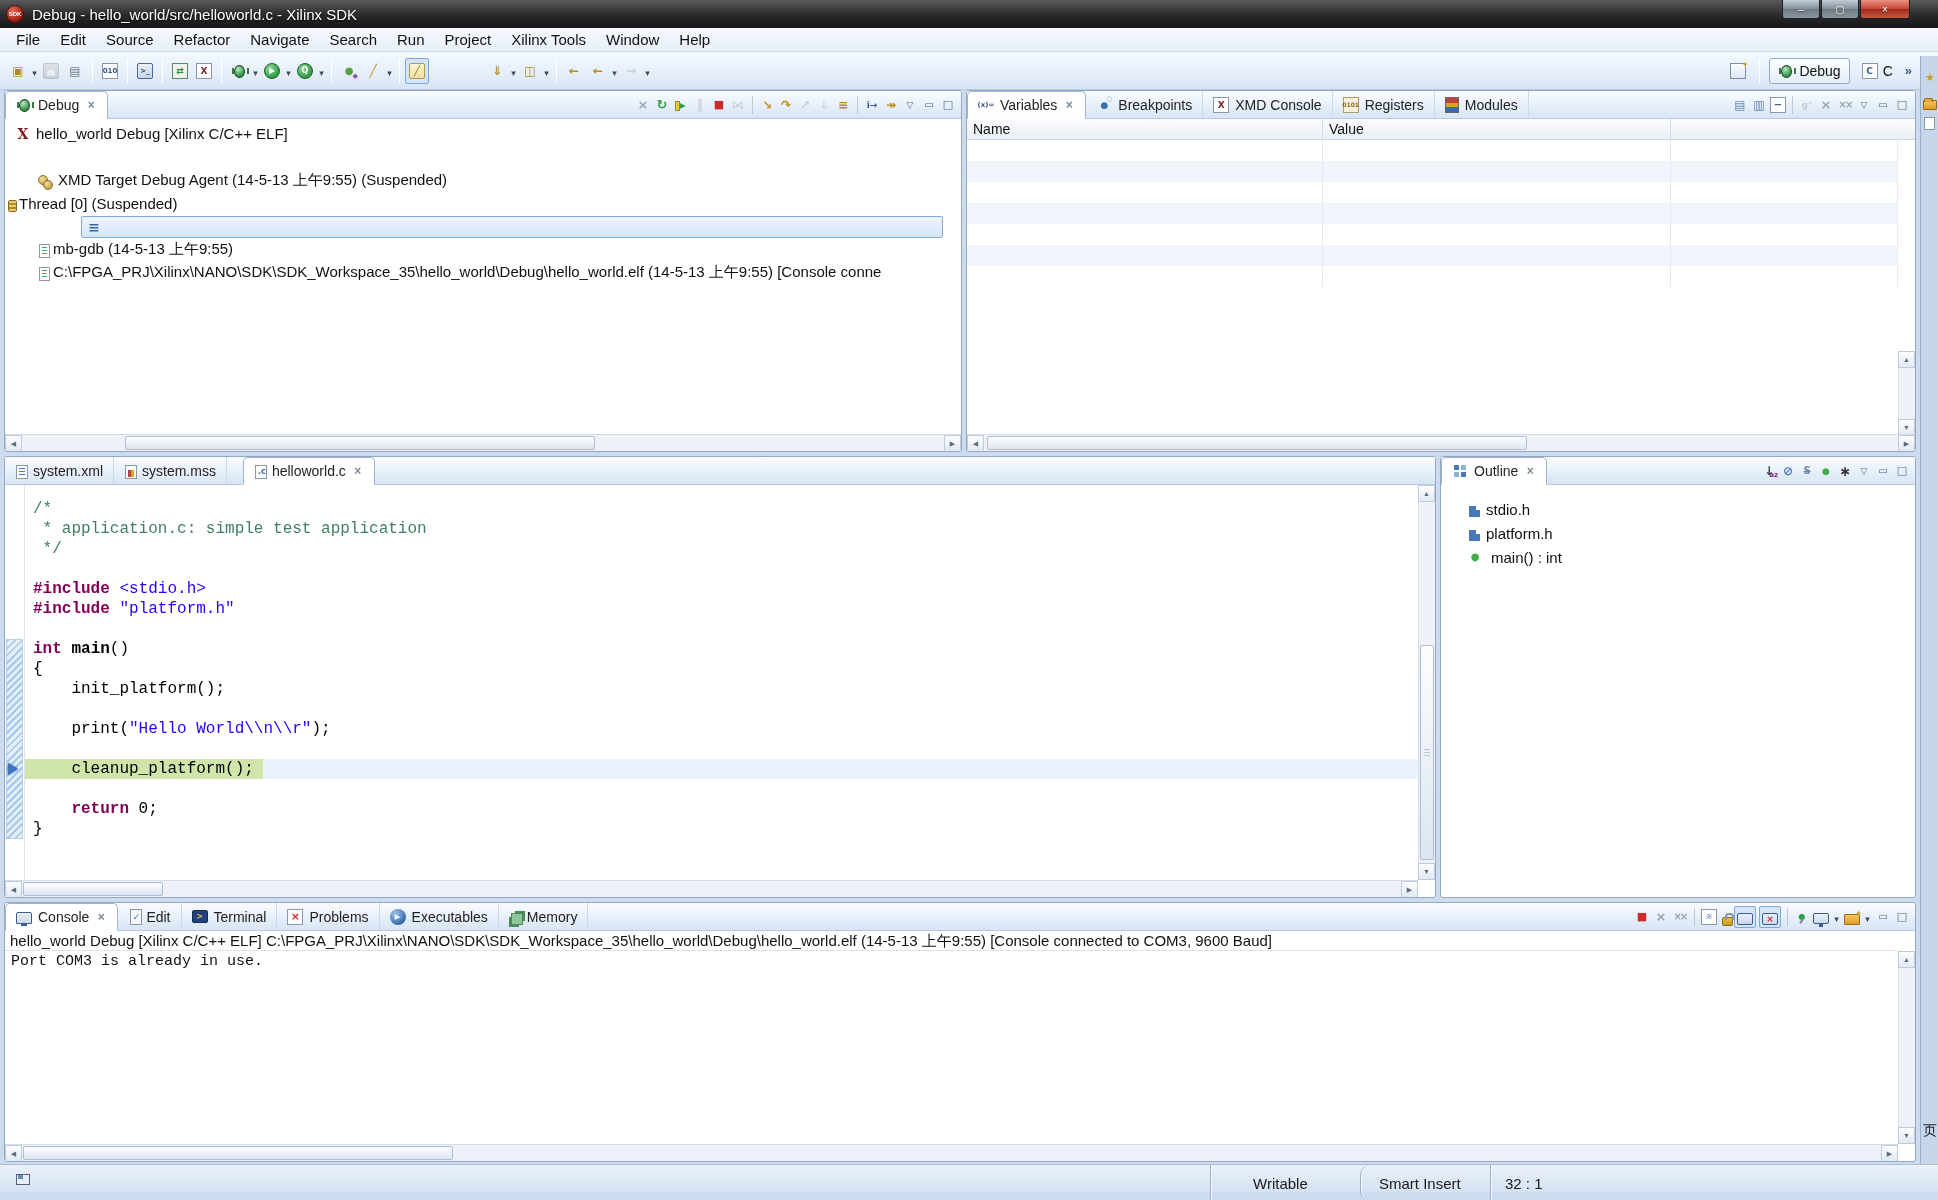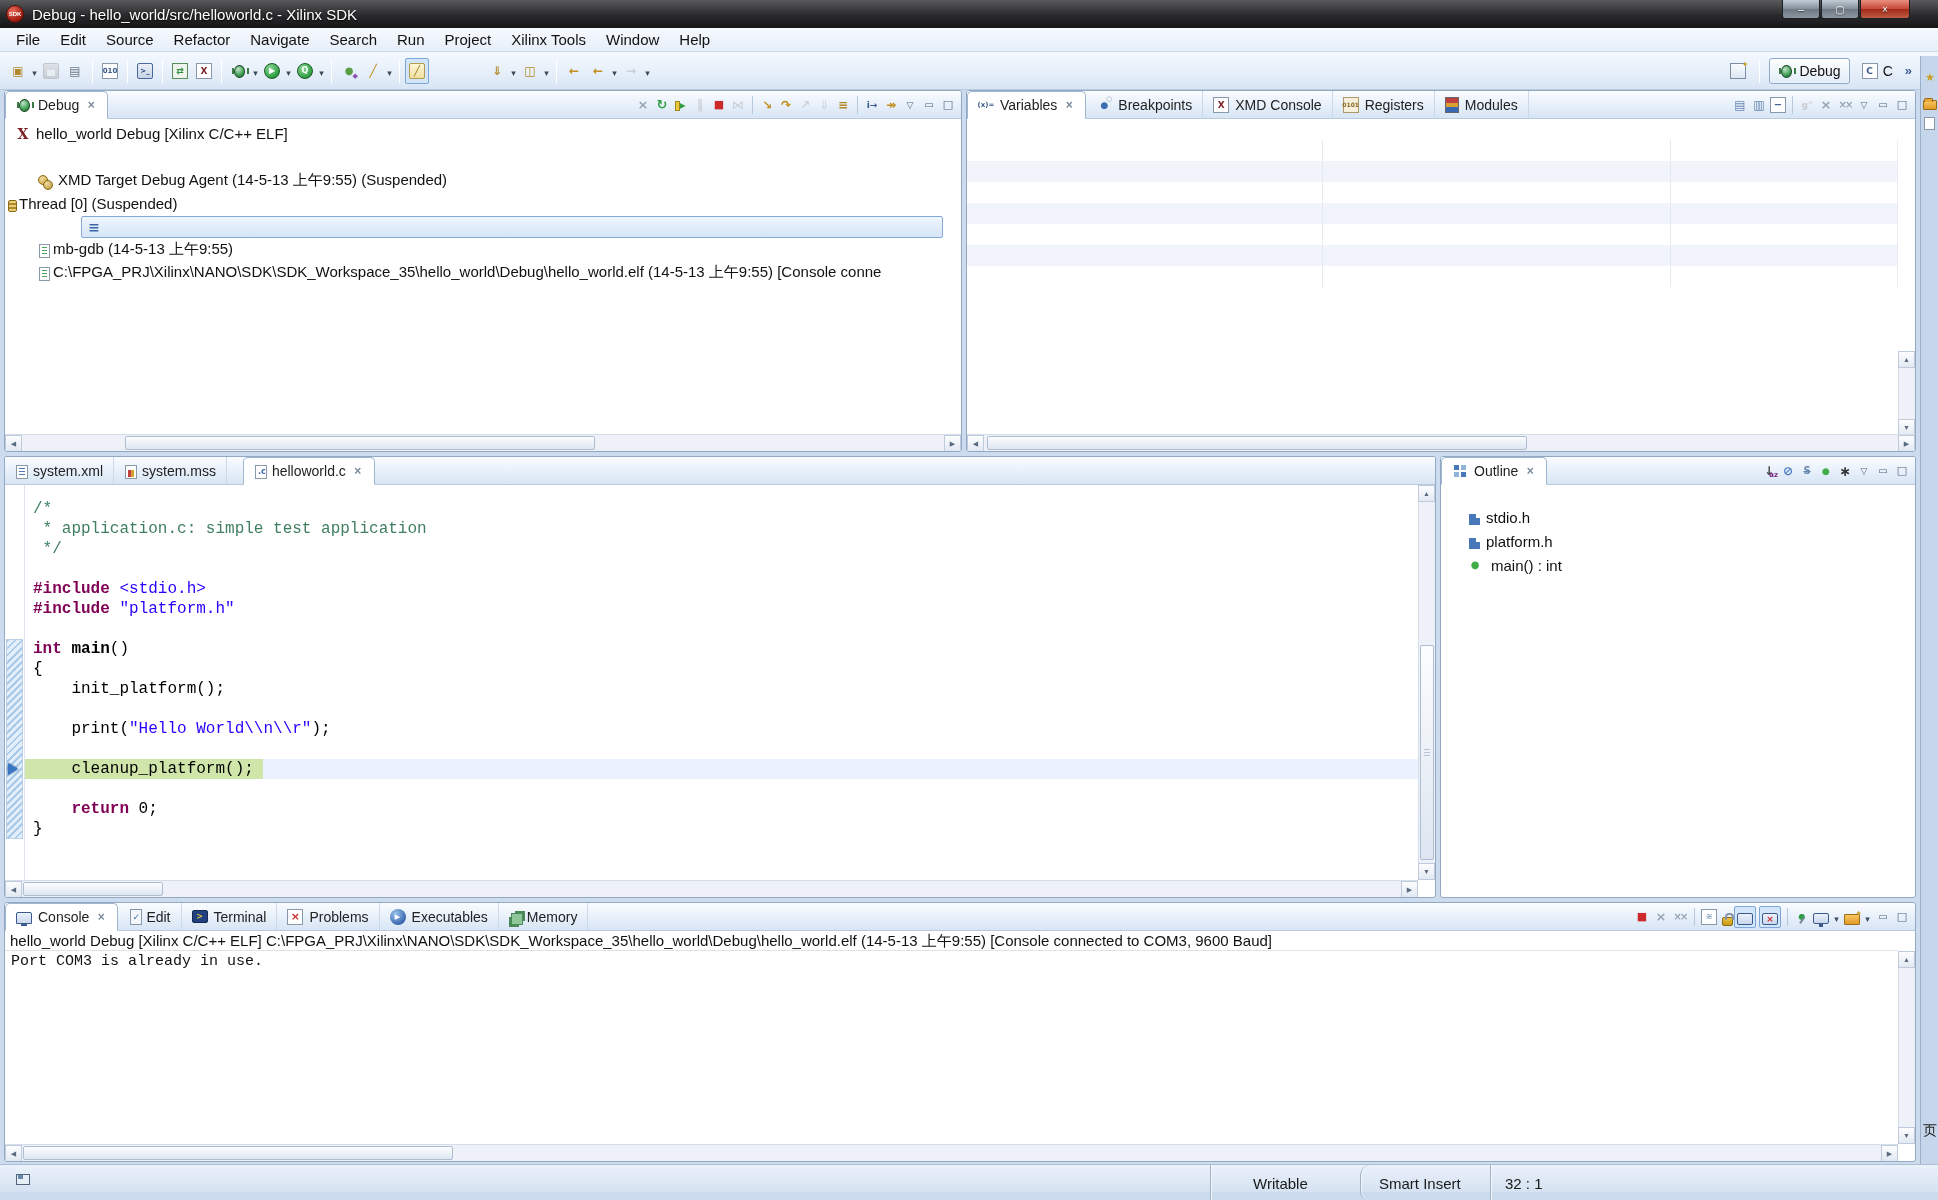"Name" div.vhead { html: none -> <div> <div>Name</div> <div>Value</div> <div></div> </div> }
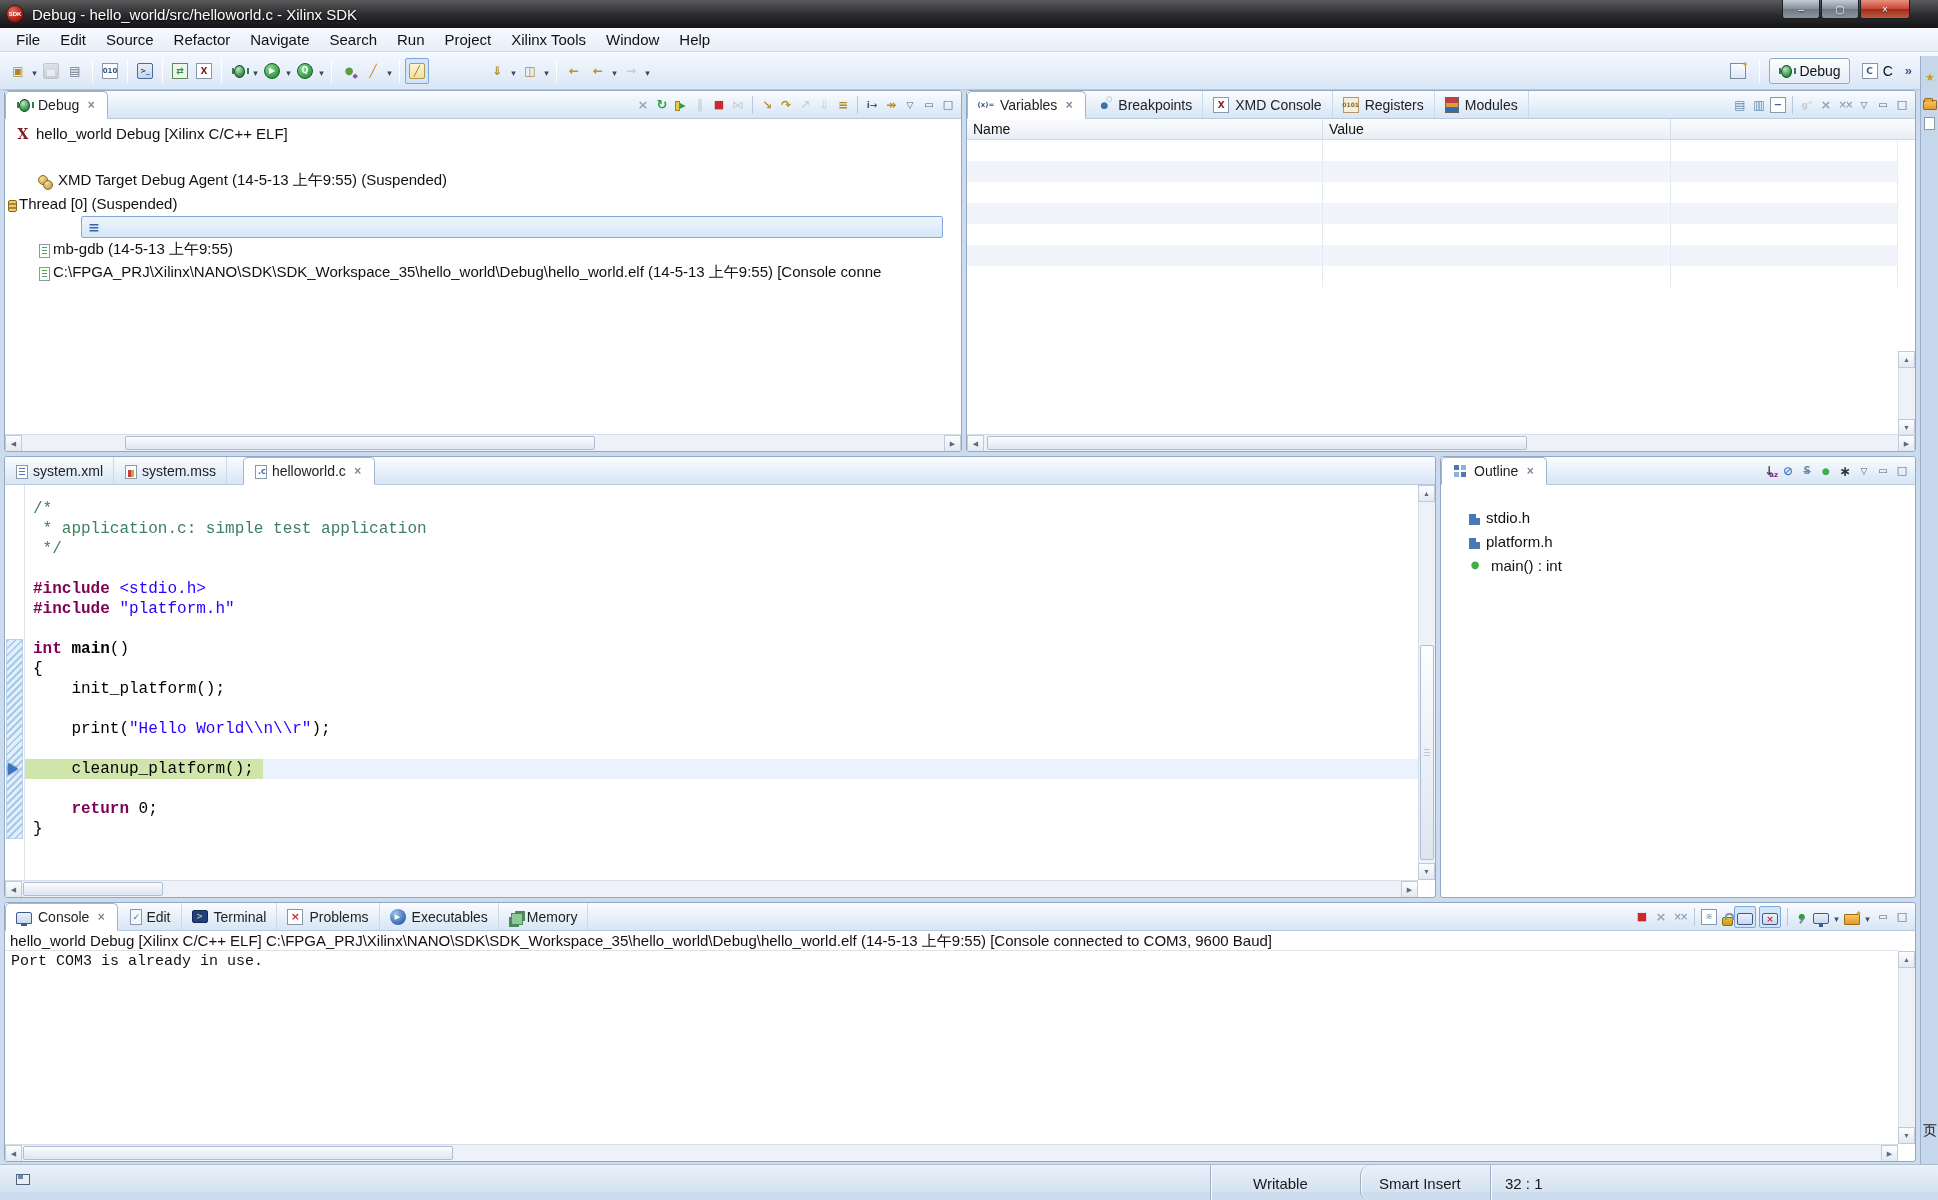"stdio.h" .o-items { padding-top: 20px -> 12px }
